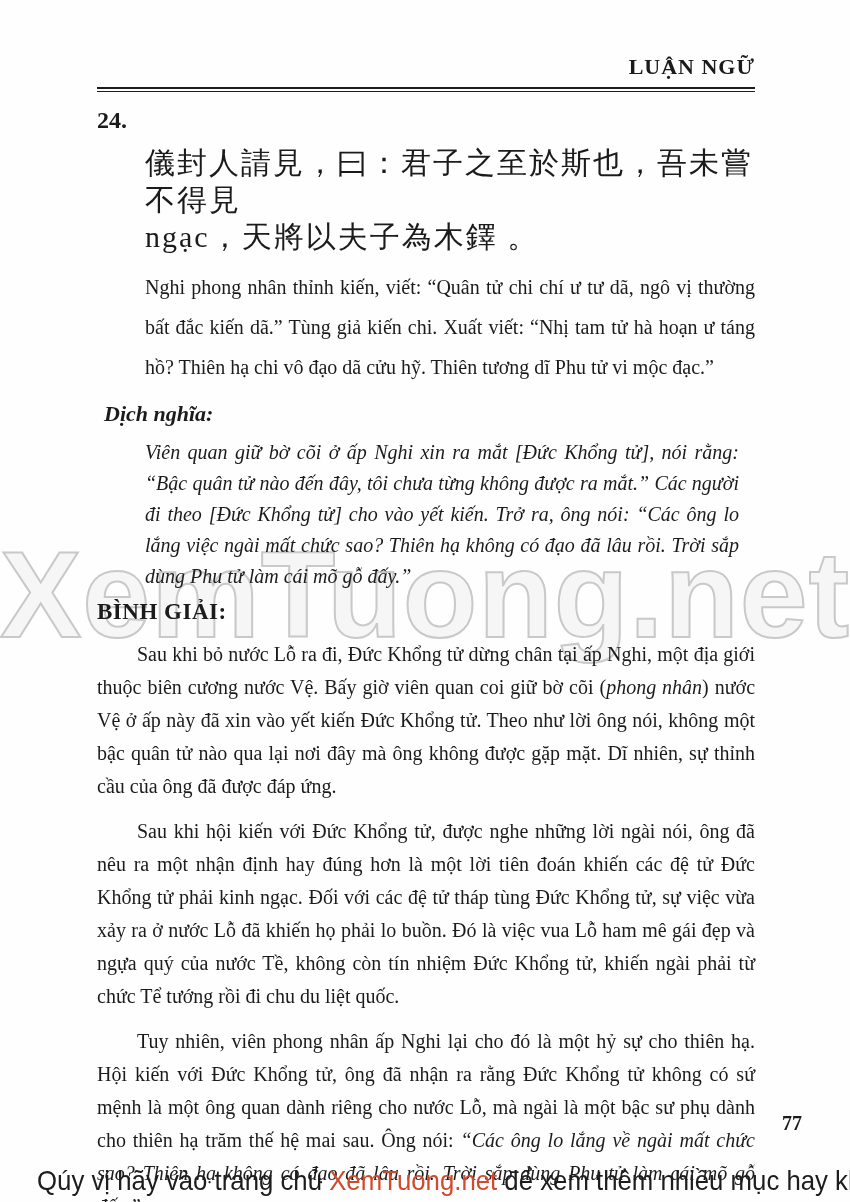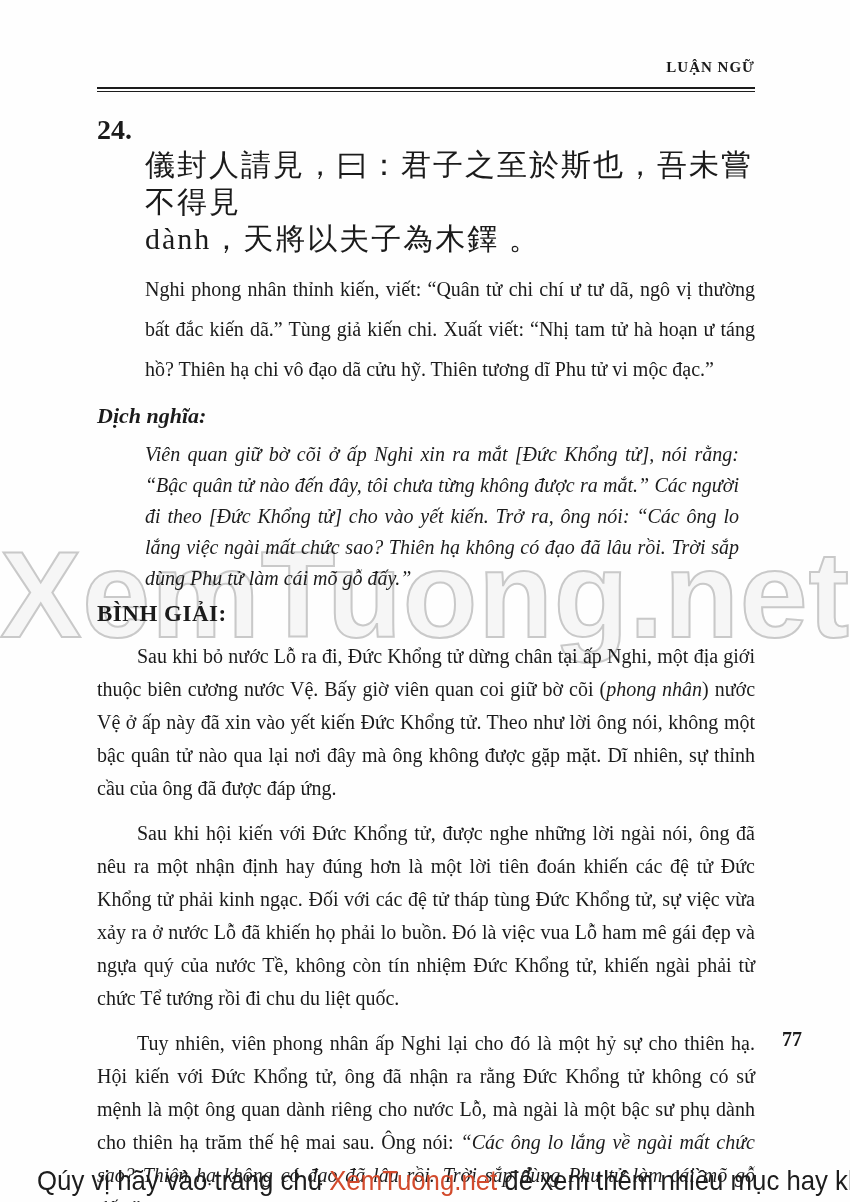"LUẬN NGỮ" .header-title { font-size: 15px -> 22px }
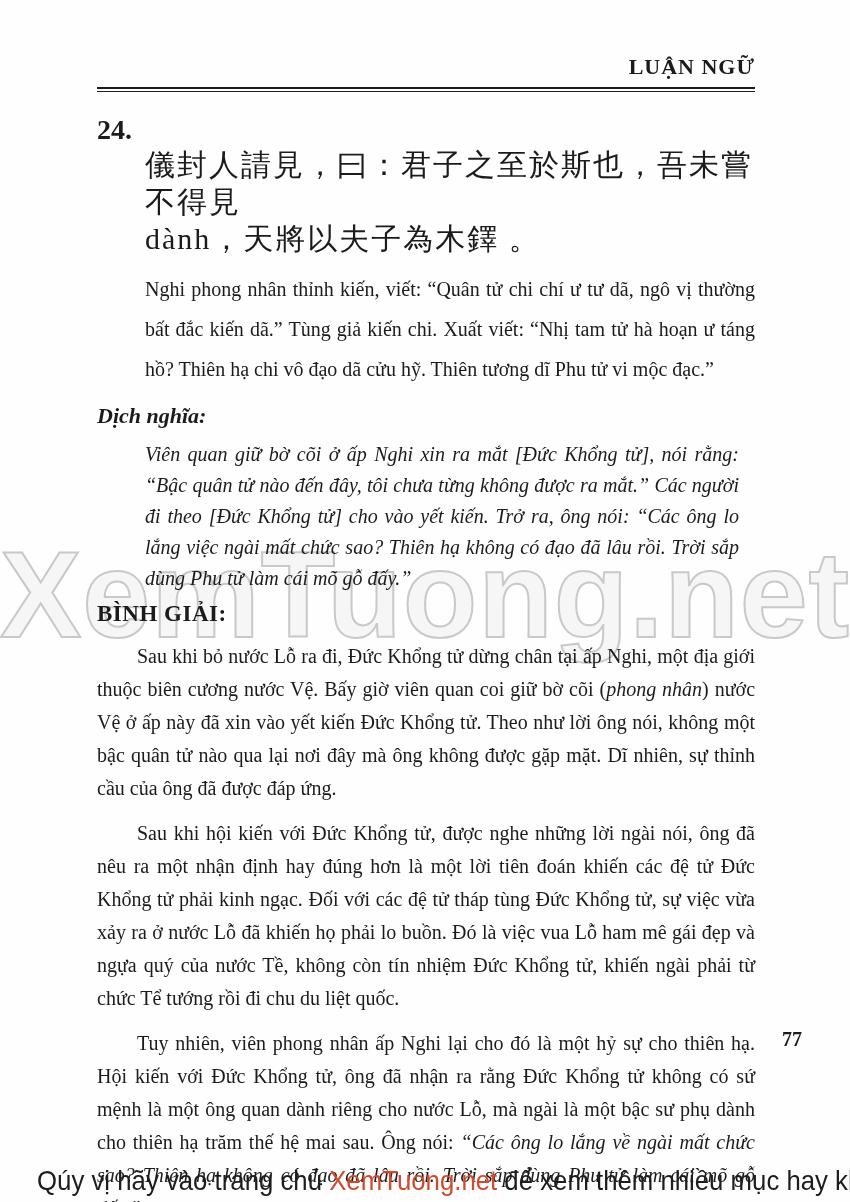"24." .section-number { font-size: 28px -> 24px; margin-top: 26px -> 16px }
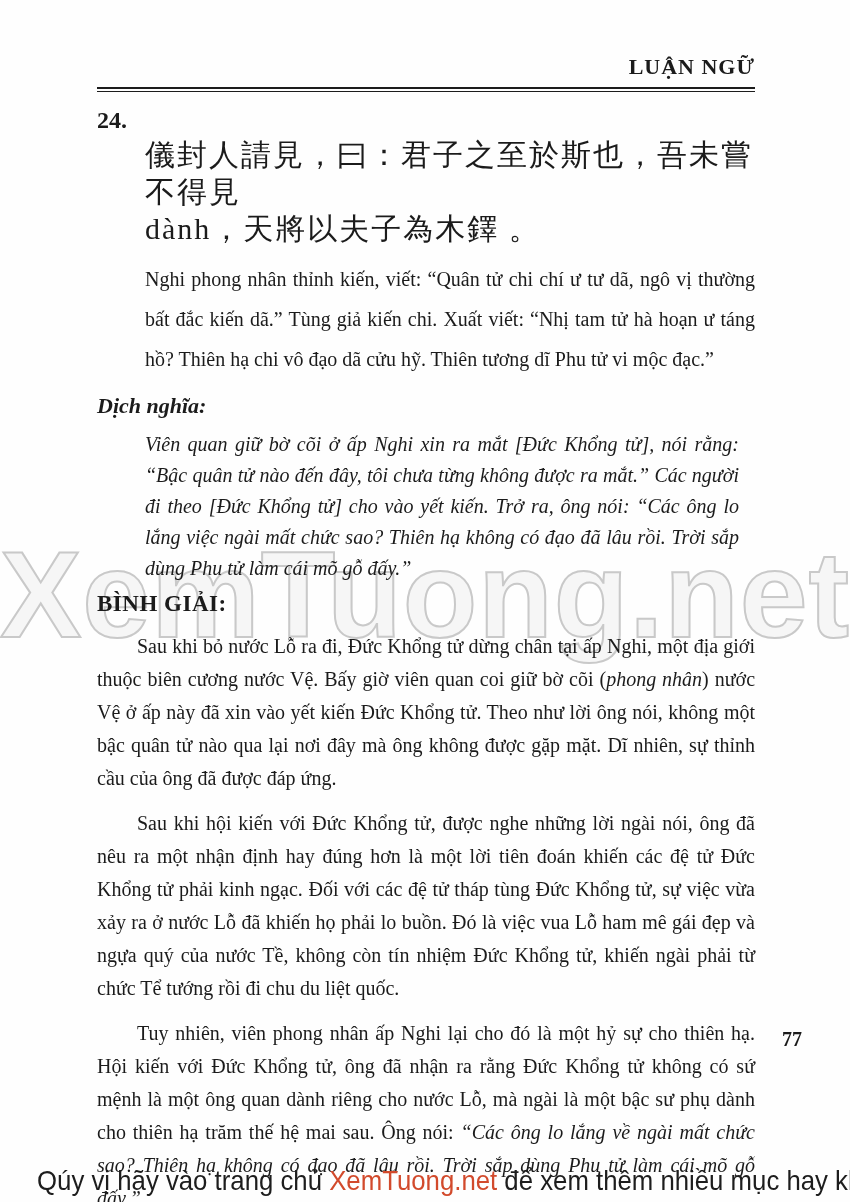"儀封人請見，曰：君子之至於斯也，吾未嘗不得見" .chinese { margin: 4px 0 0 48px -> 12px 0 0 48px }
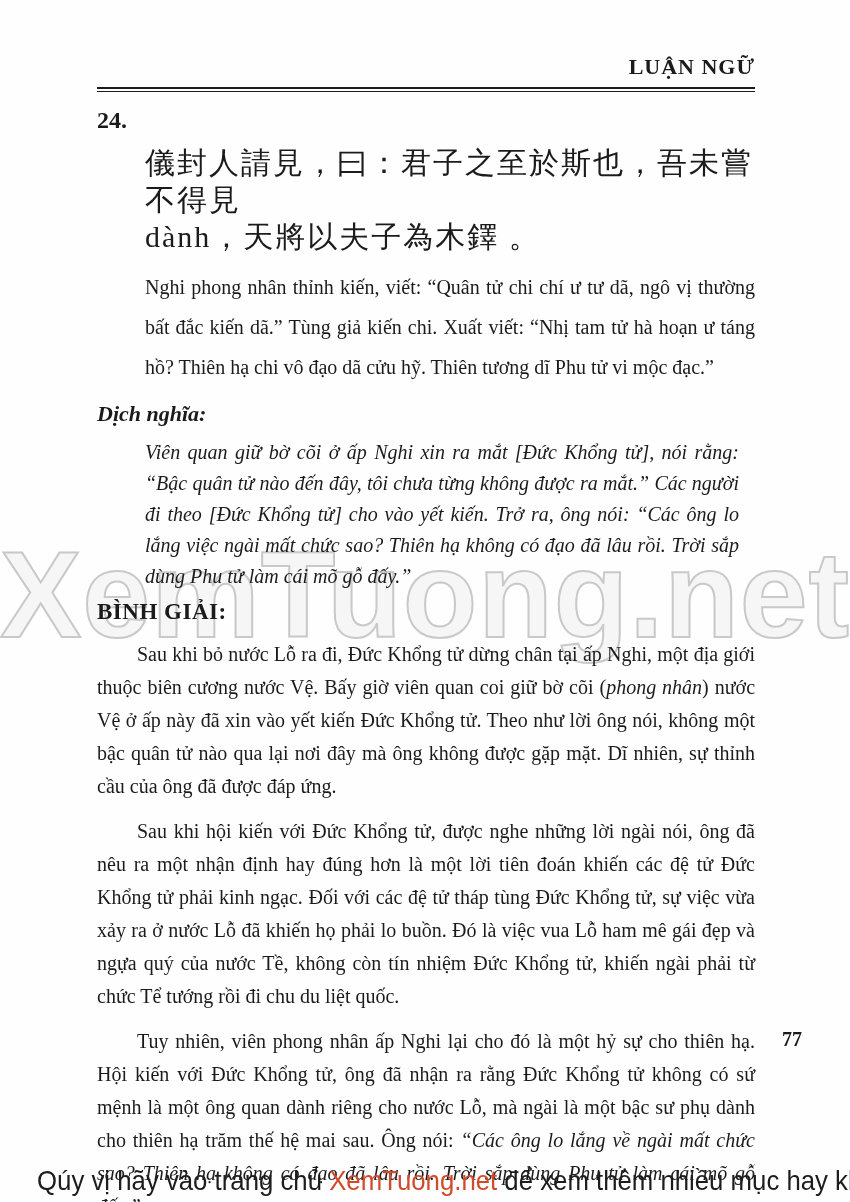"dành，天將以夫子為木鐸 。" div { text: dành -> ngạc }
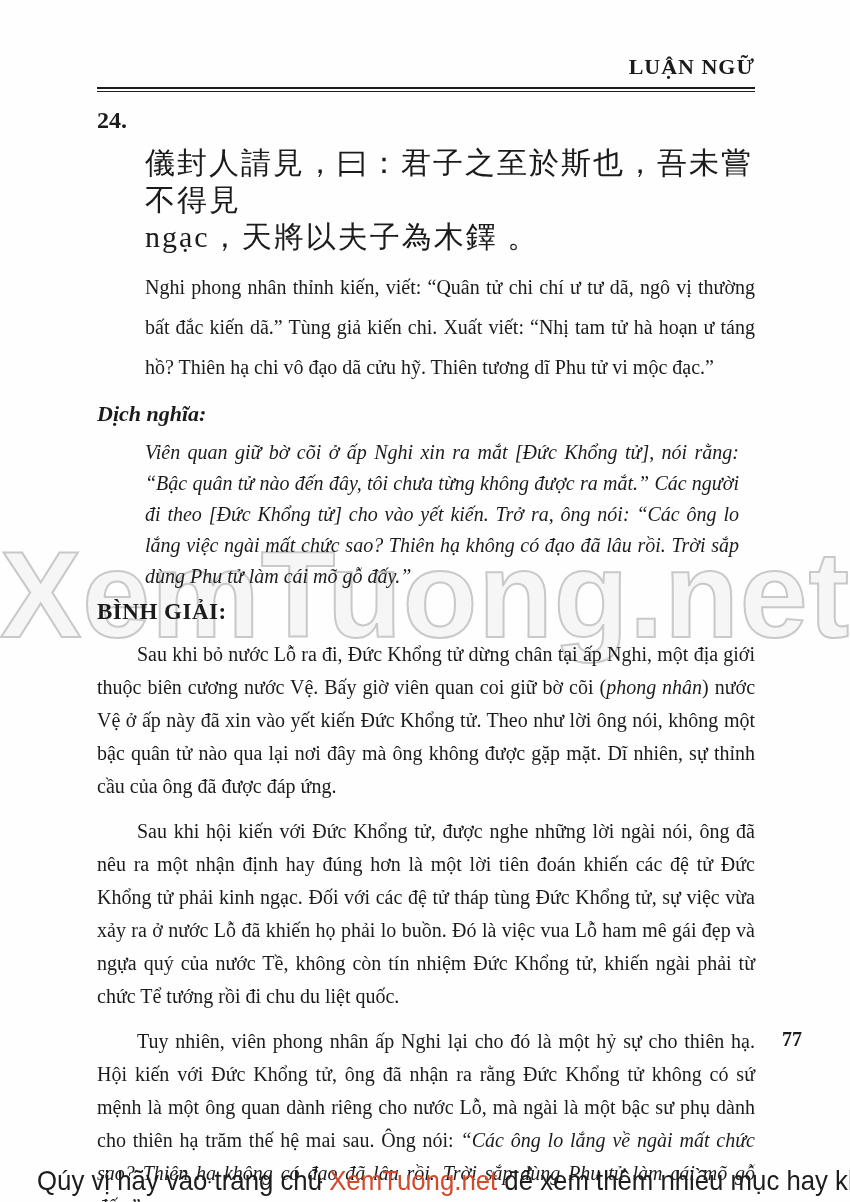"Dịch nghĩa:" .subhead-italic { margin-left: none -> 7px }
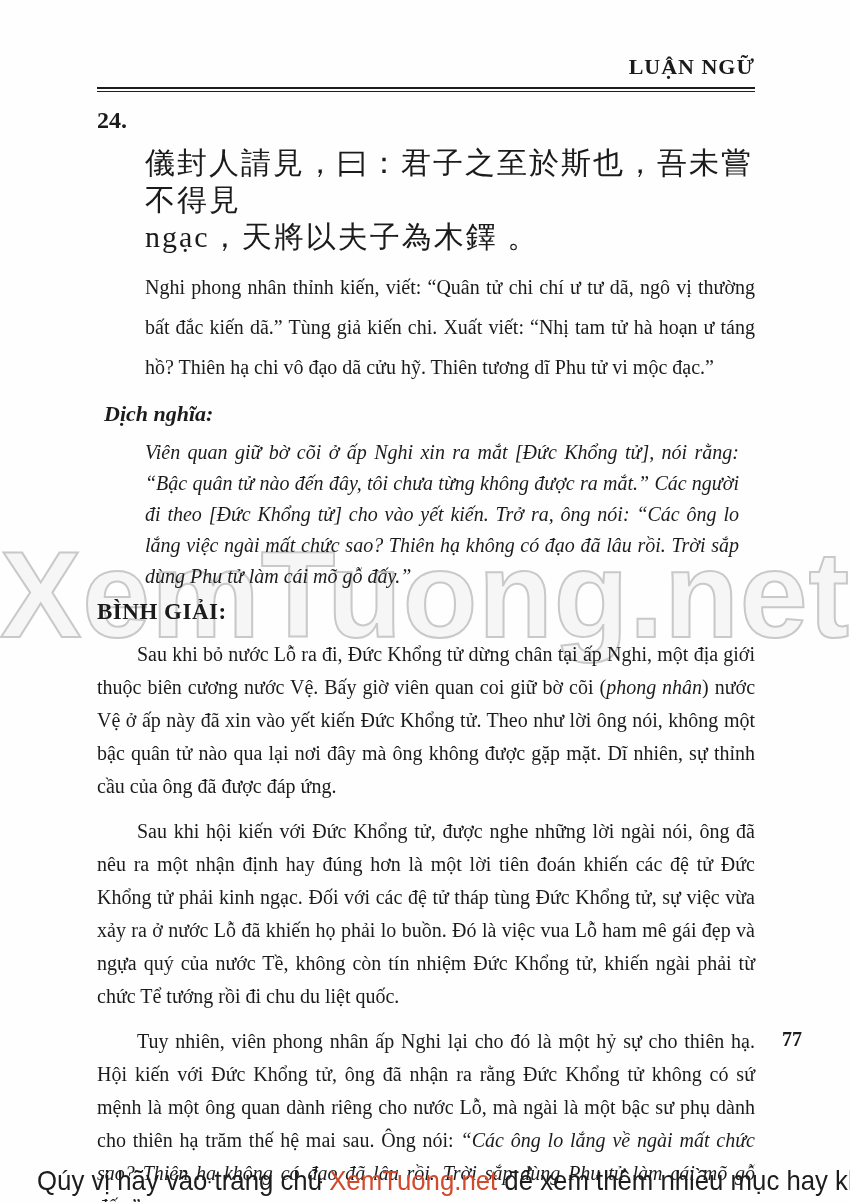"77" .page-number { top: 1028px -> 1112px }
